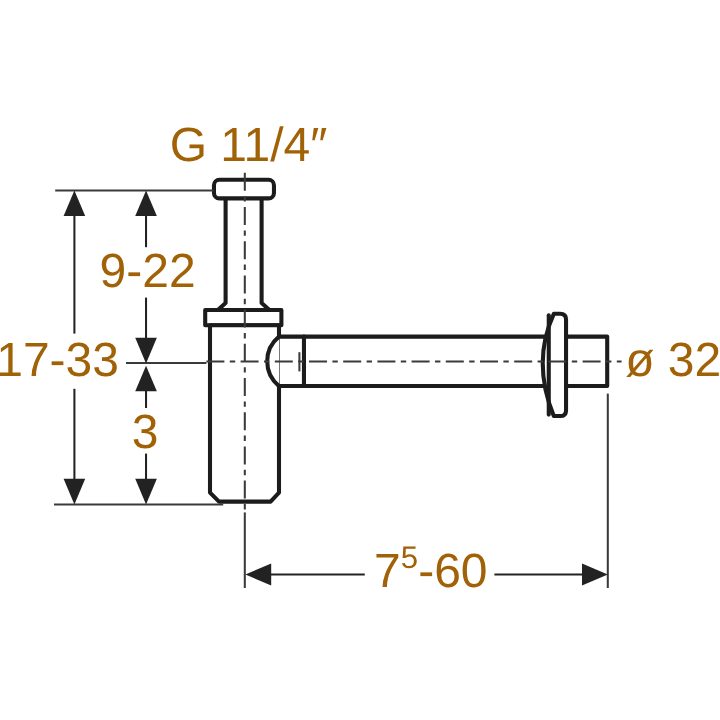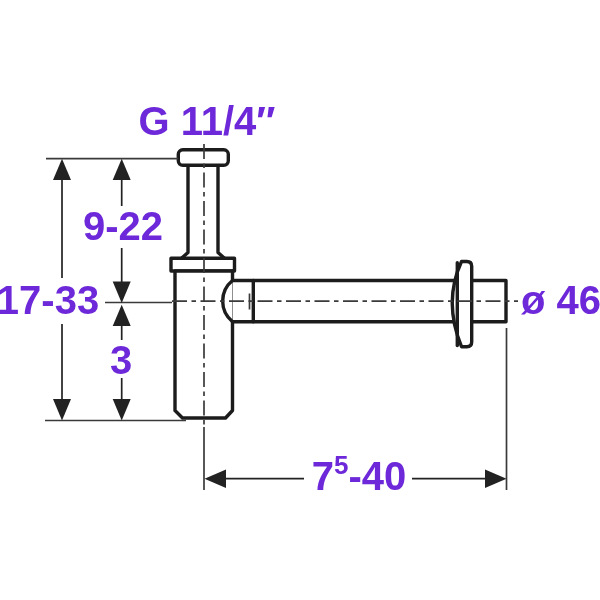"G 11/4″" .dim-text { color: #6d28d9 -> #a16207; font-weight: bold -> none }
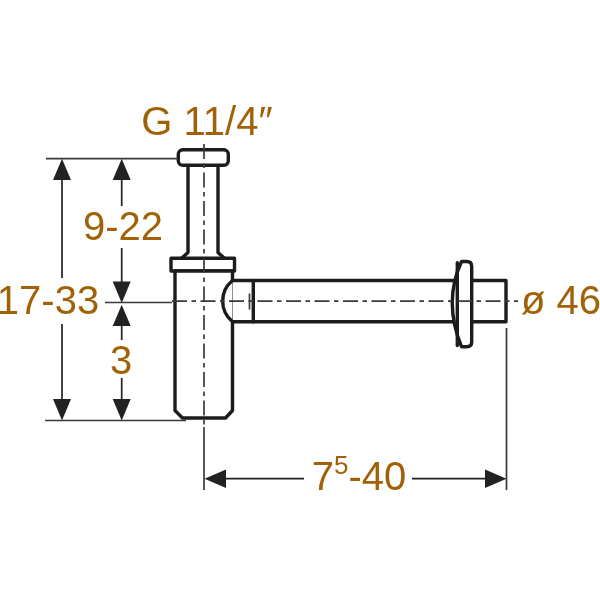"ø 46" div.dim-text { text: 46 -> 32 }
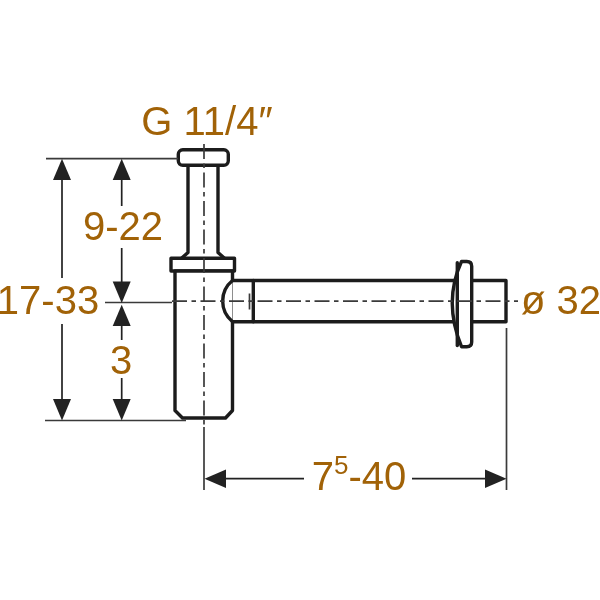"-40" span { text: -40 -> -60 }
